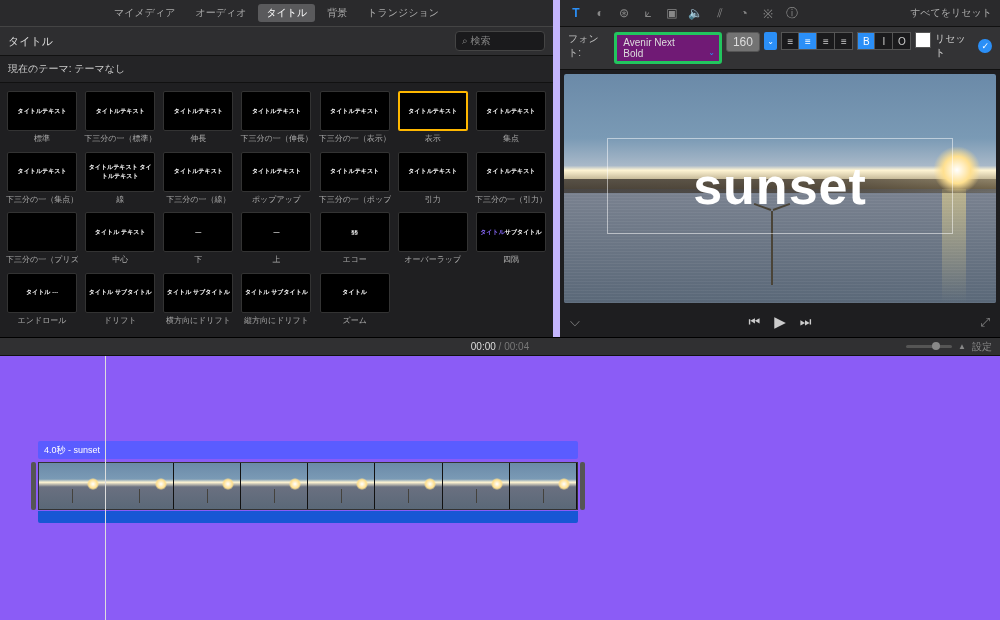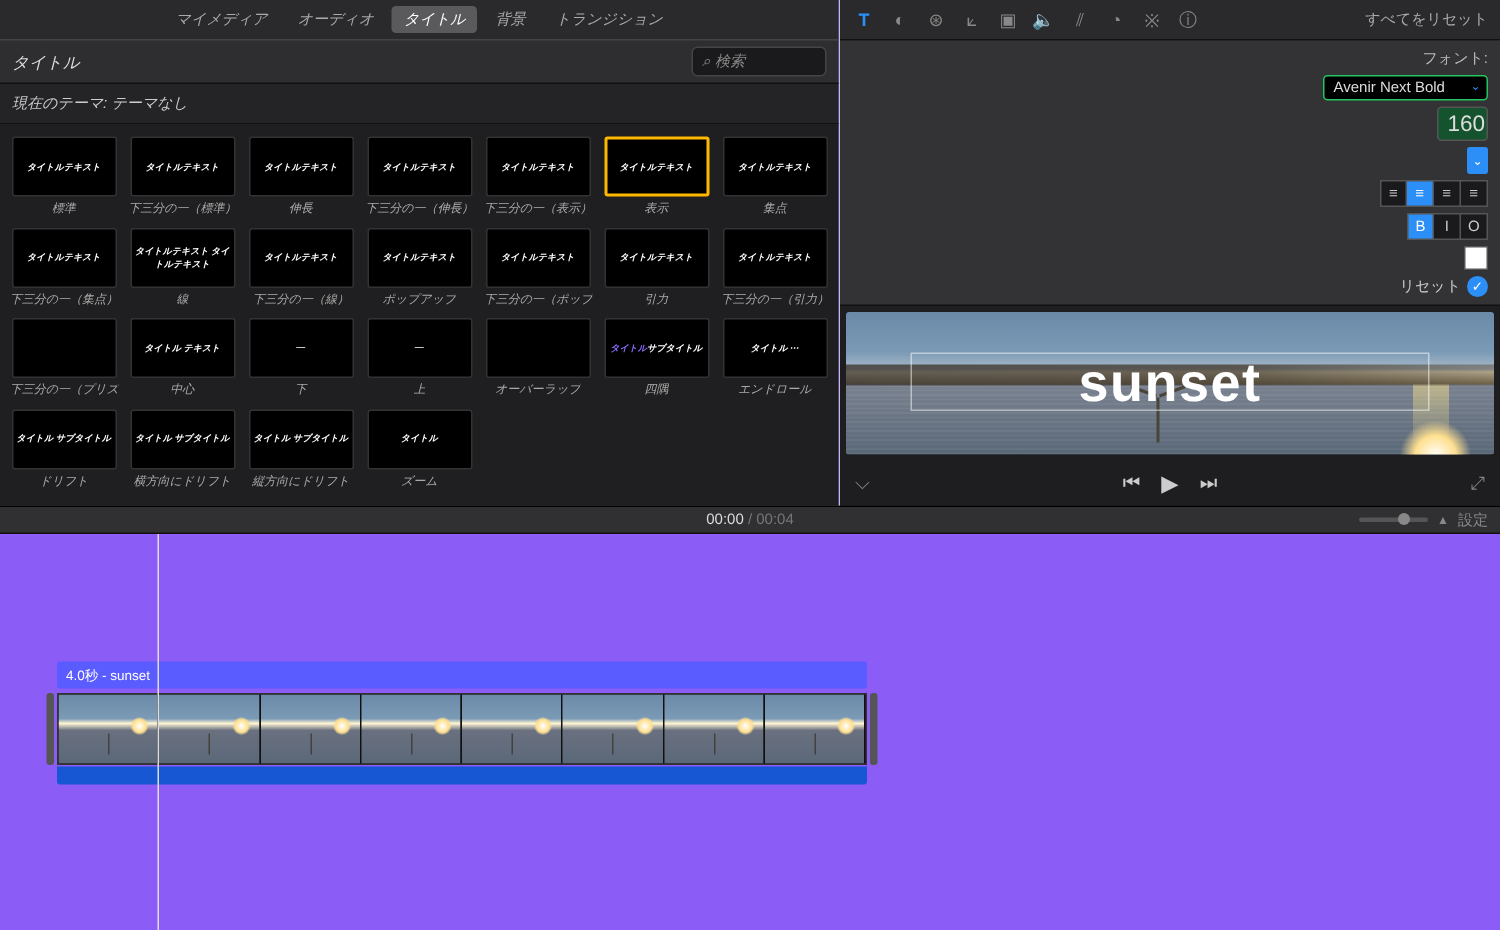"マイメディア" .left-panel { border-right: 1px solid #c4b5fd -> 7px solid #c4b5fd; font-style: italic -> none }
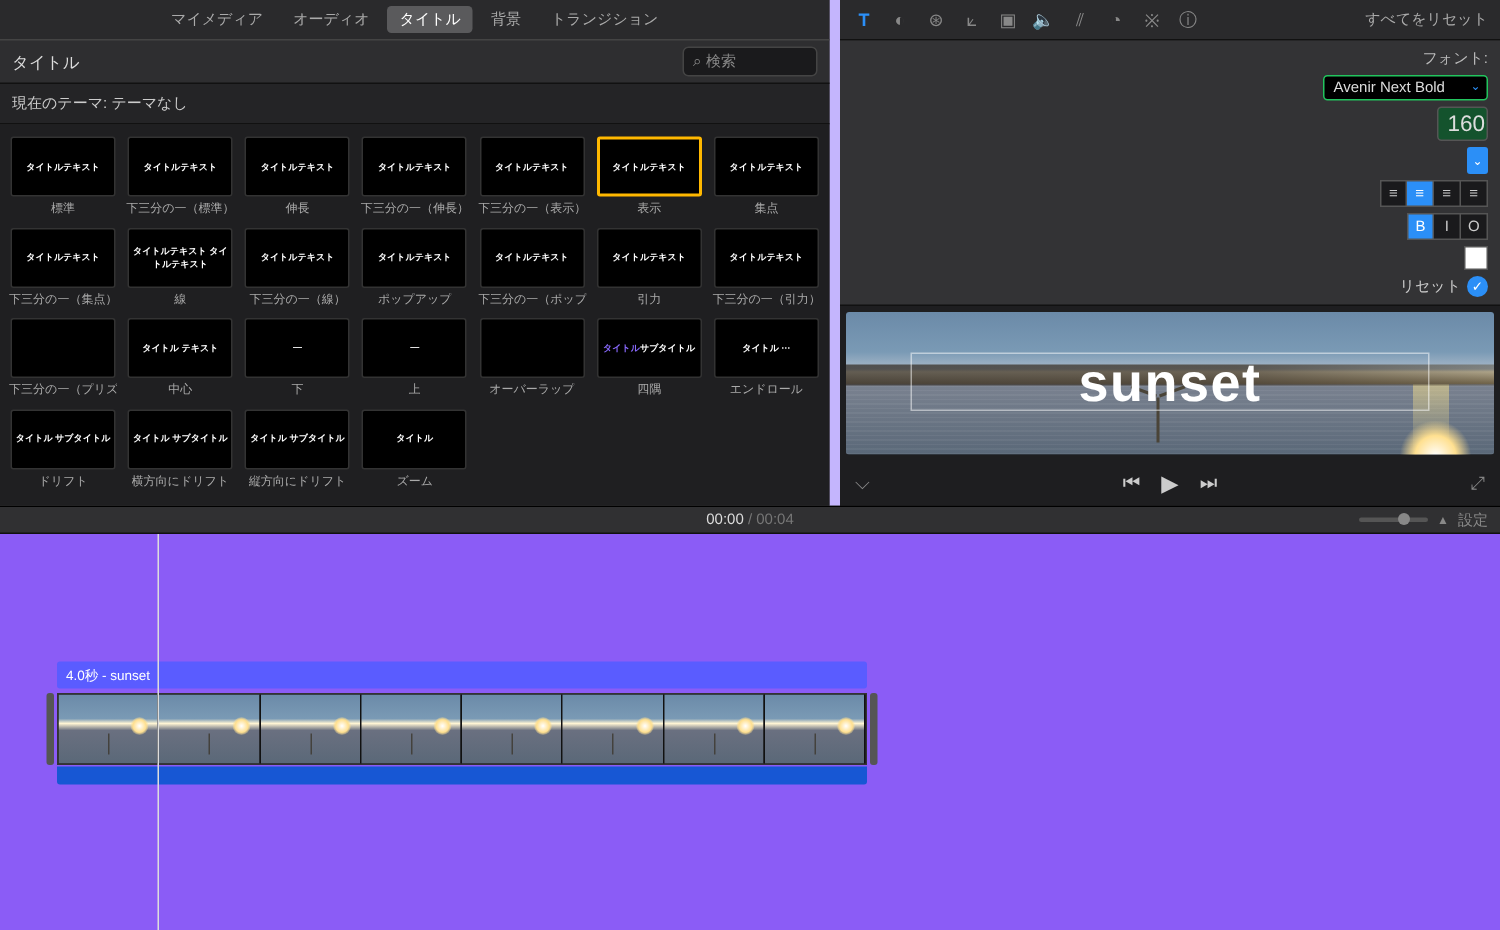"フォント:" .font-bar { align-items: flex-end -> flex-start; flex-direction: column -> none }
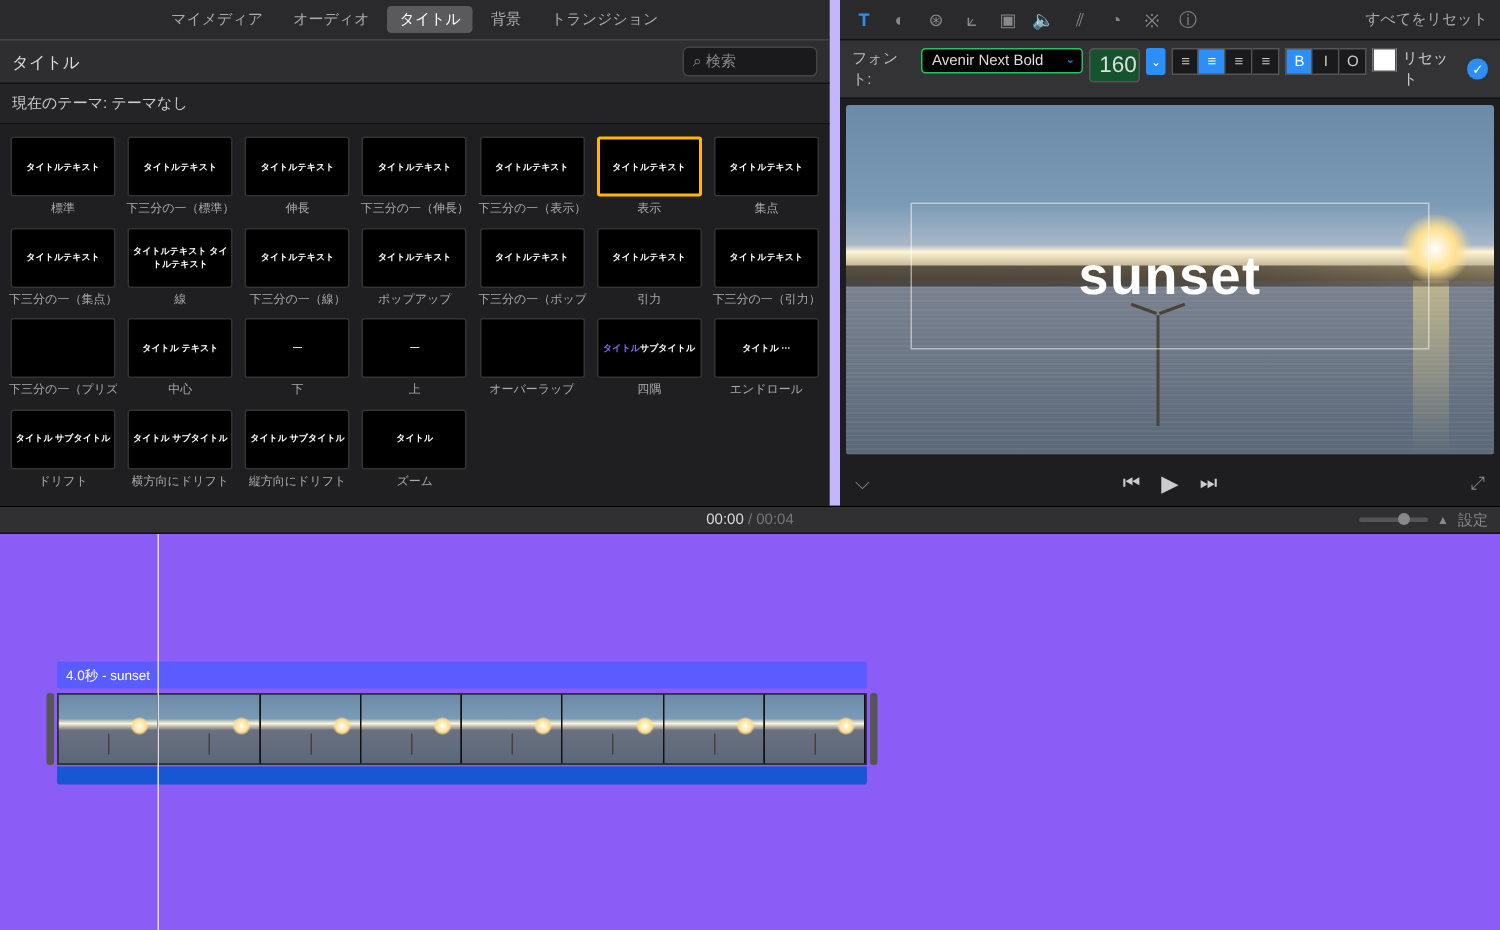"Avenir Next Bold" .font-select { background: #000000 -> #701a75; border: 1px solid #22c55e -> 3px solid #22c55e }
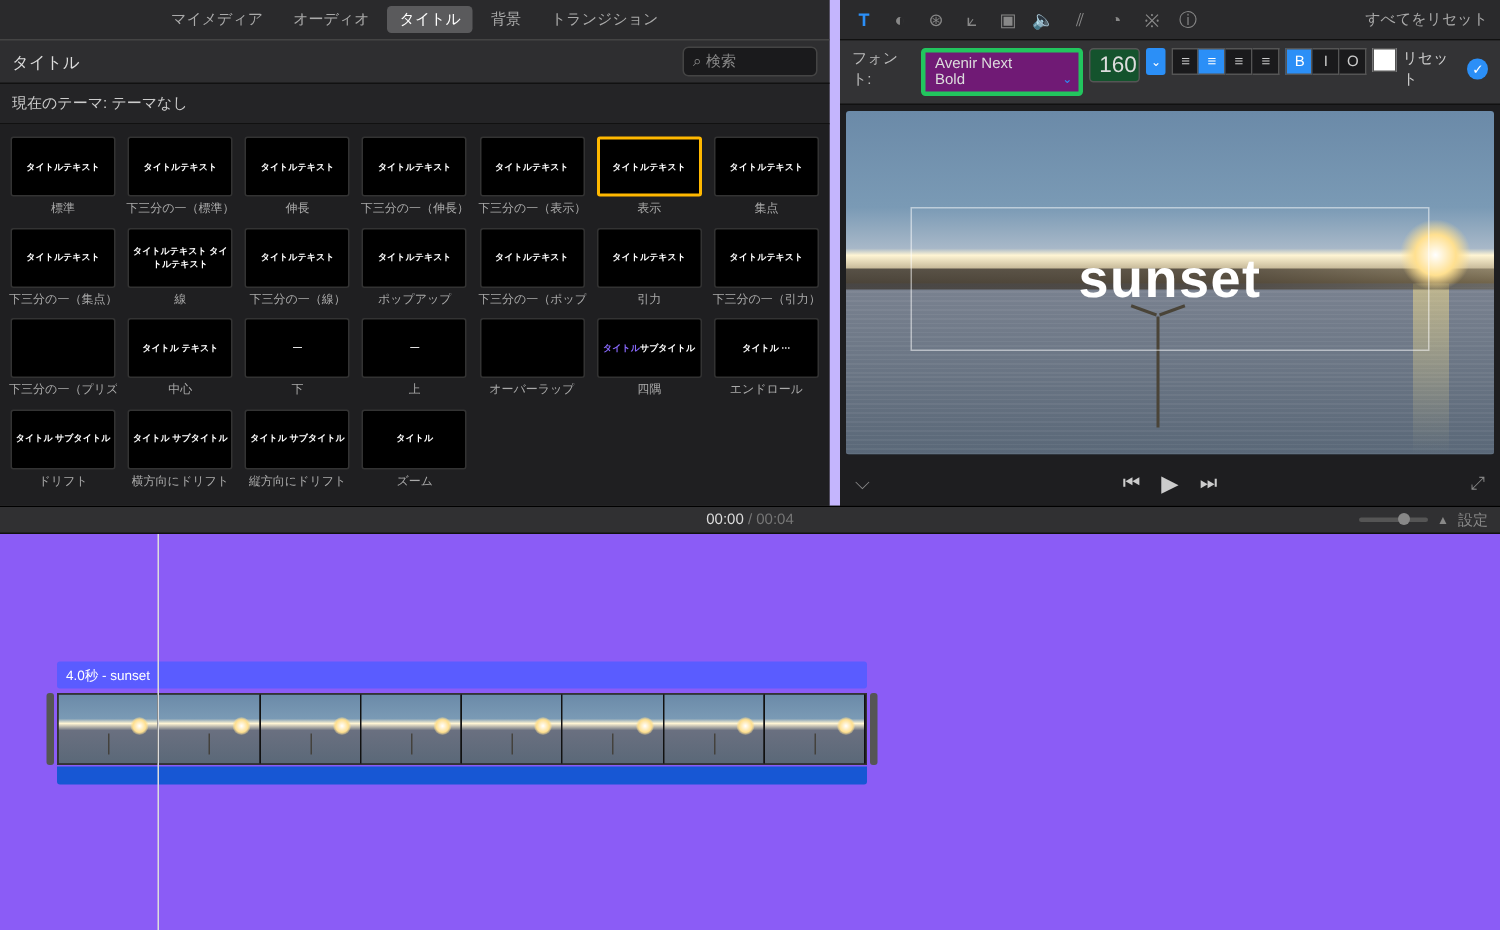"160" .font-size-box { background: #14532d -> #737373; font-size: 15px -> 12px }
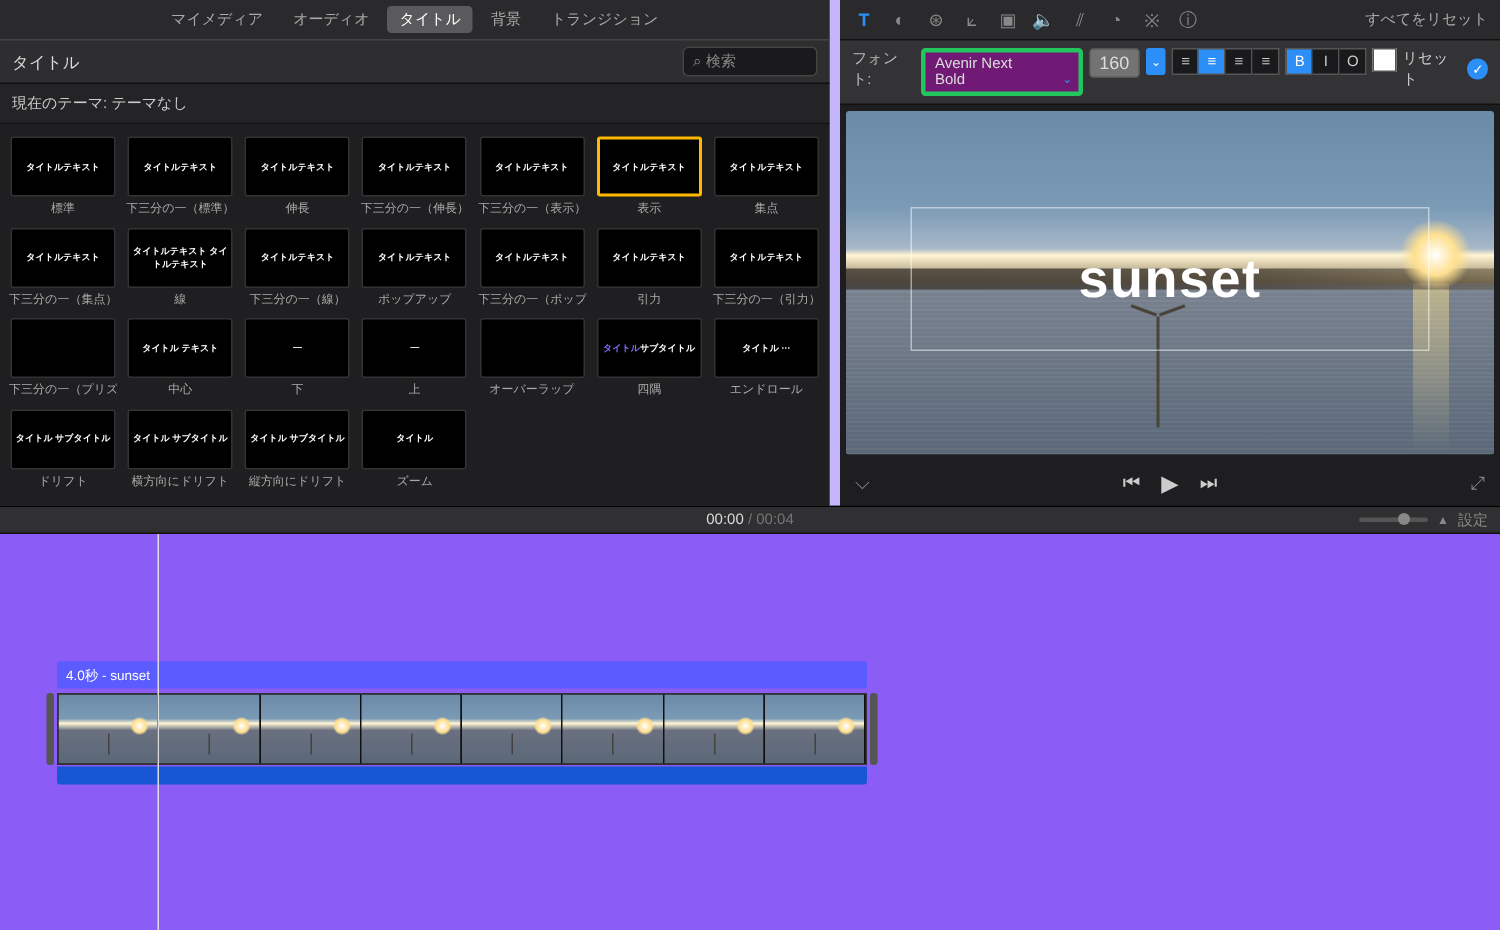"sunset" .title-overlay-text { font-size: 36px -> 52px }
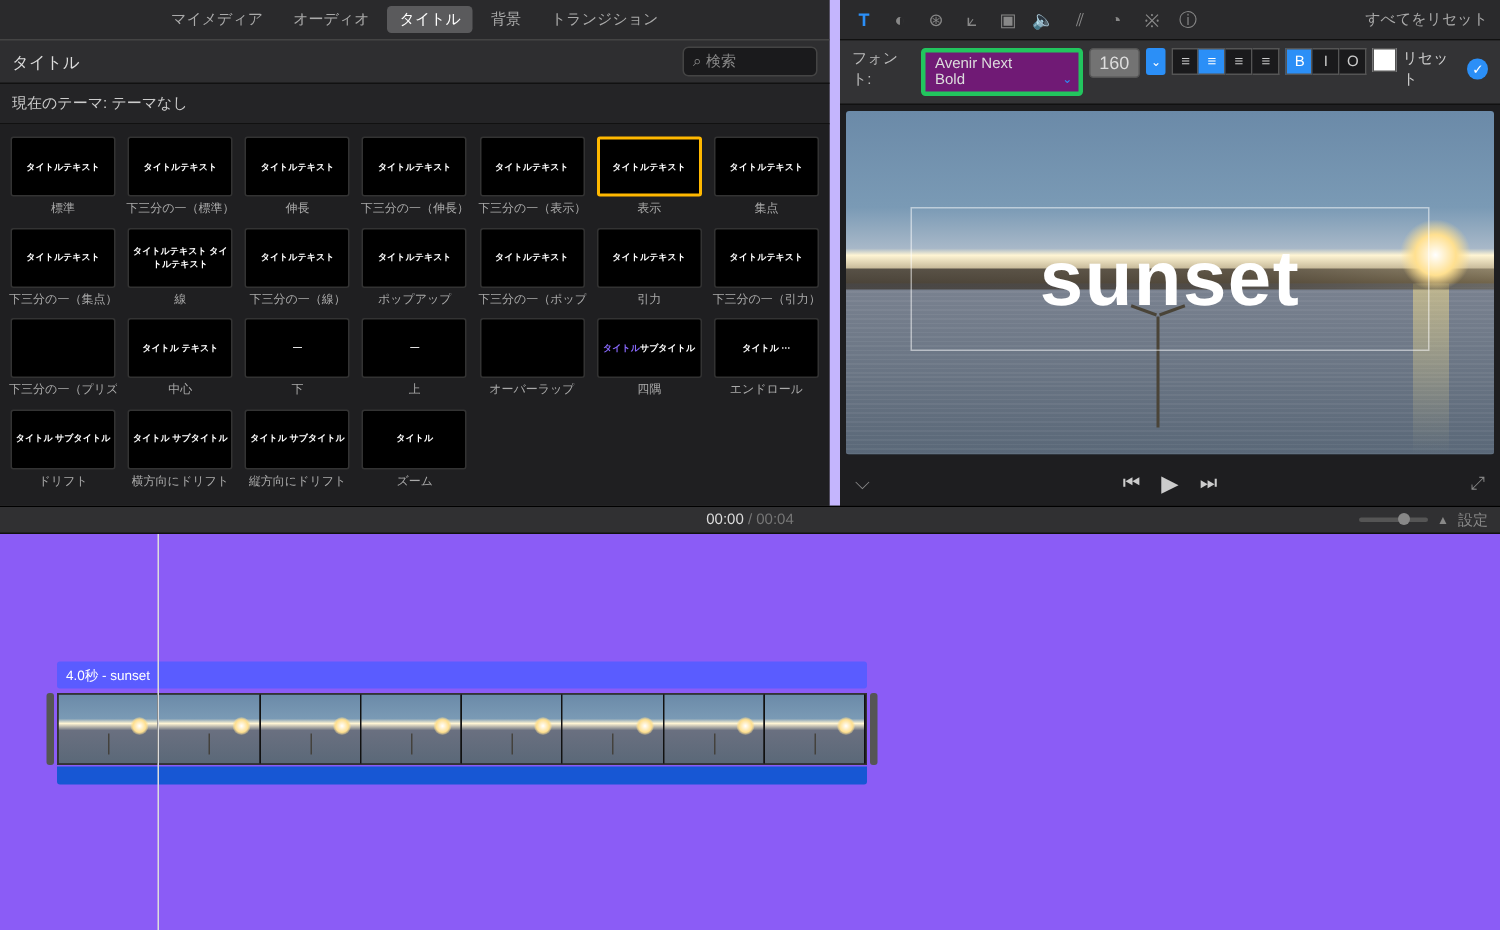"エコー" div.title-item { html: none -> <div> <div>§§</div> <div>エコー</div> </div> }
